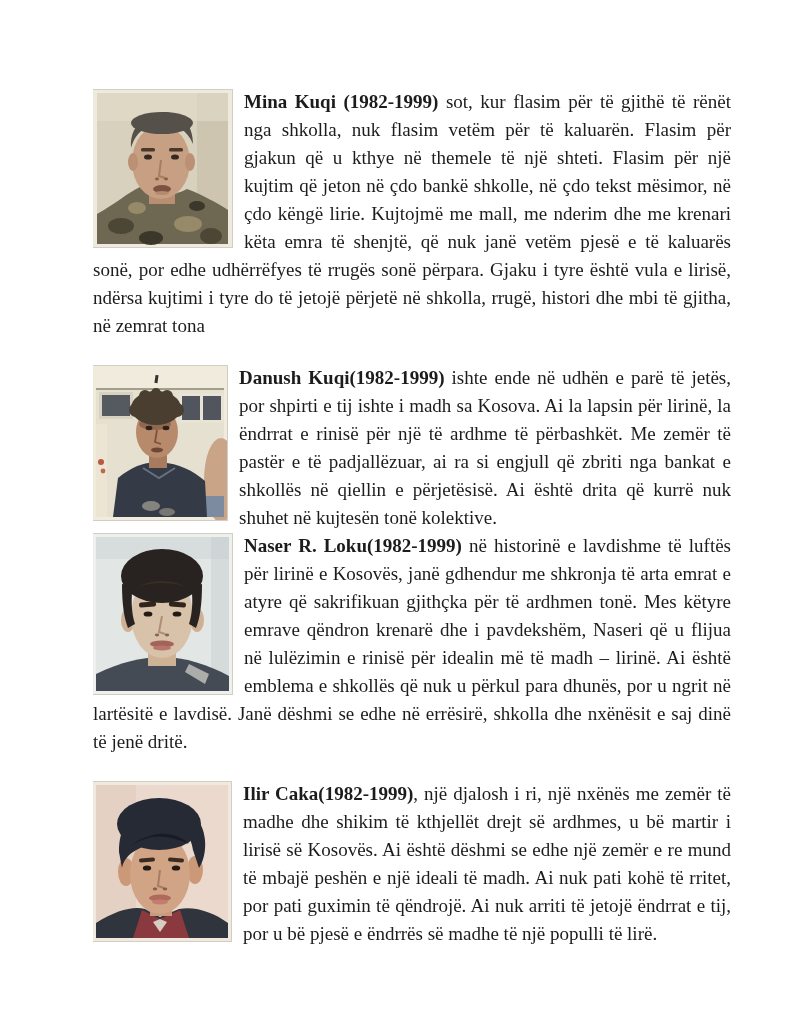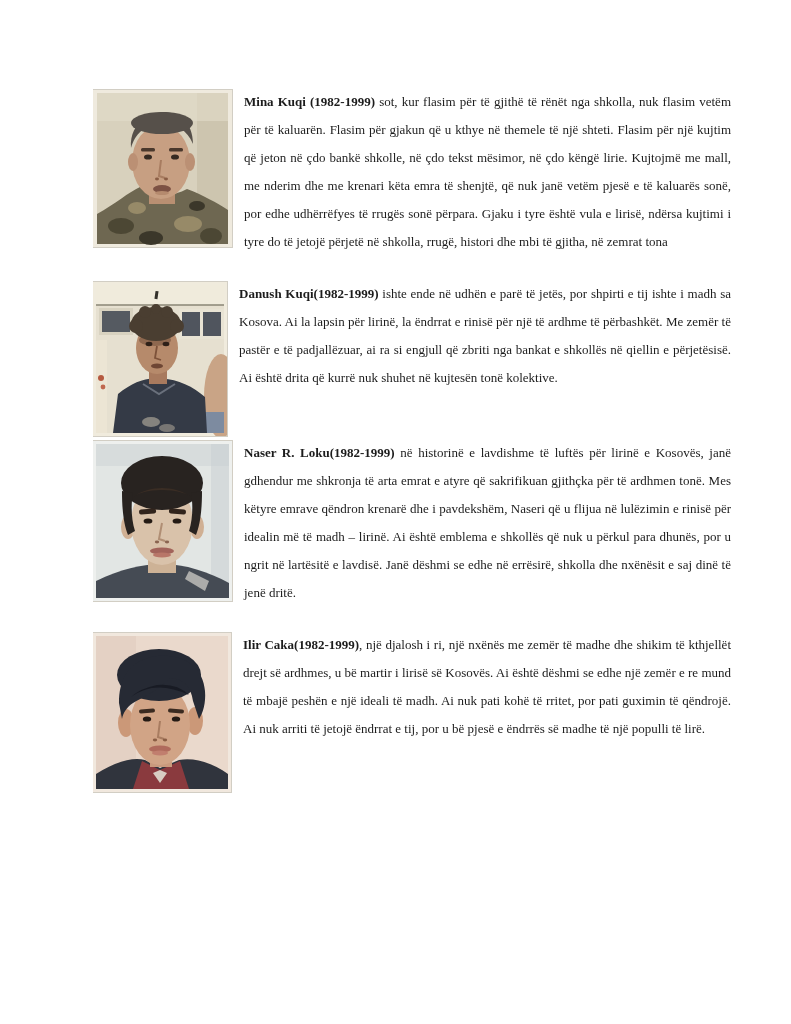"Mina Kuqi (1982-1999) sot, kur" .page { font-size: 13px -> 19px }
